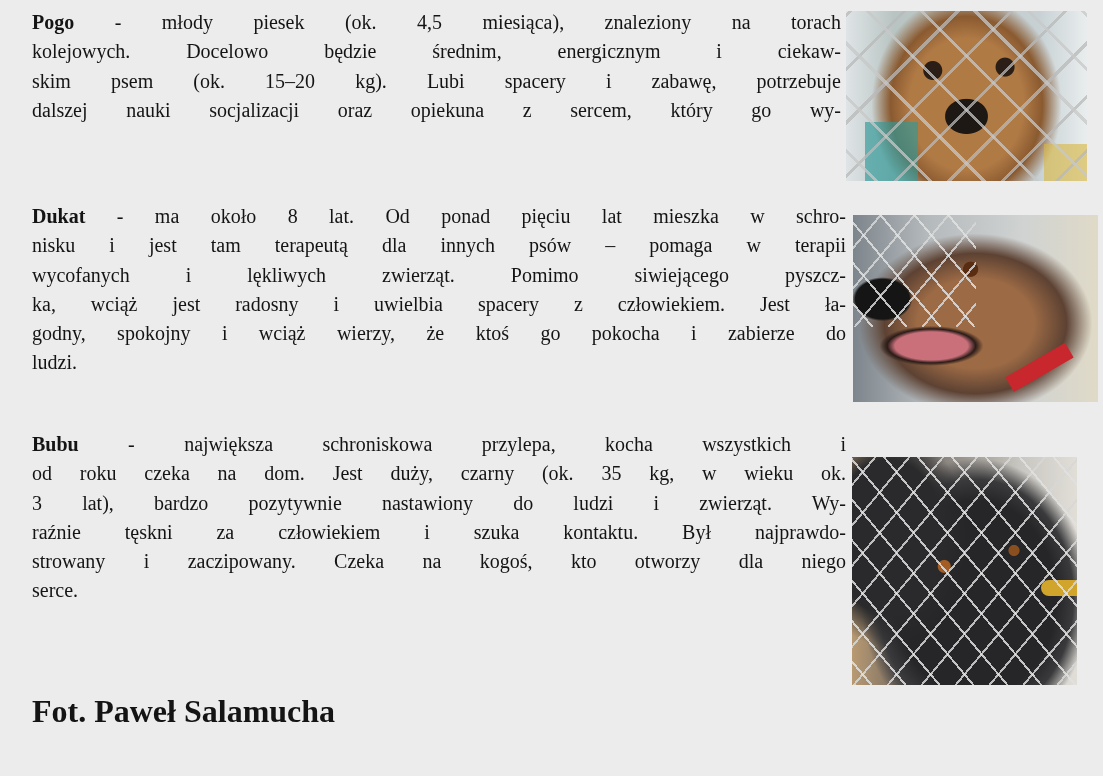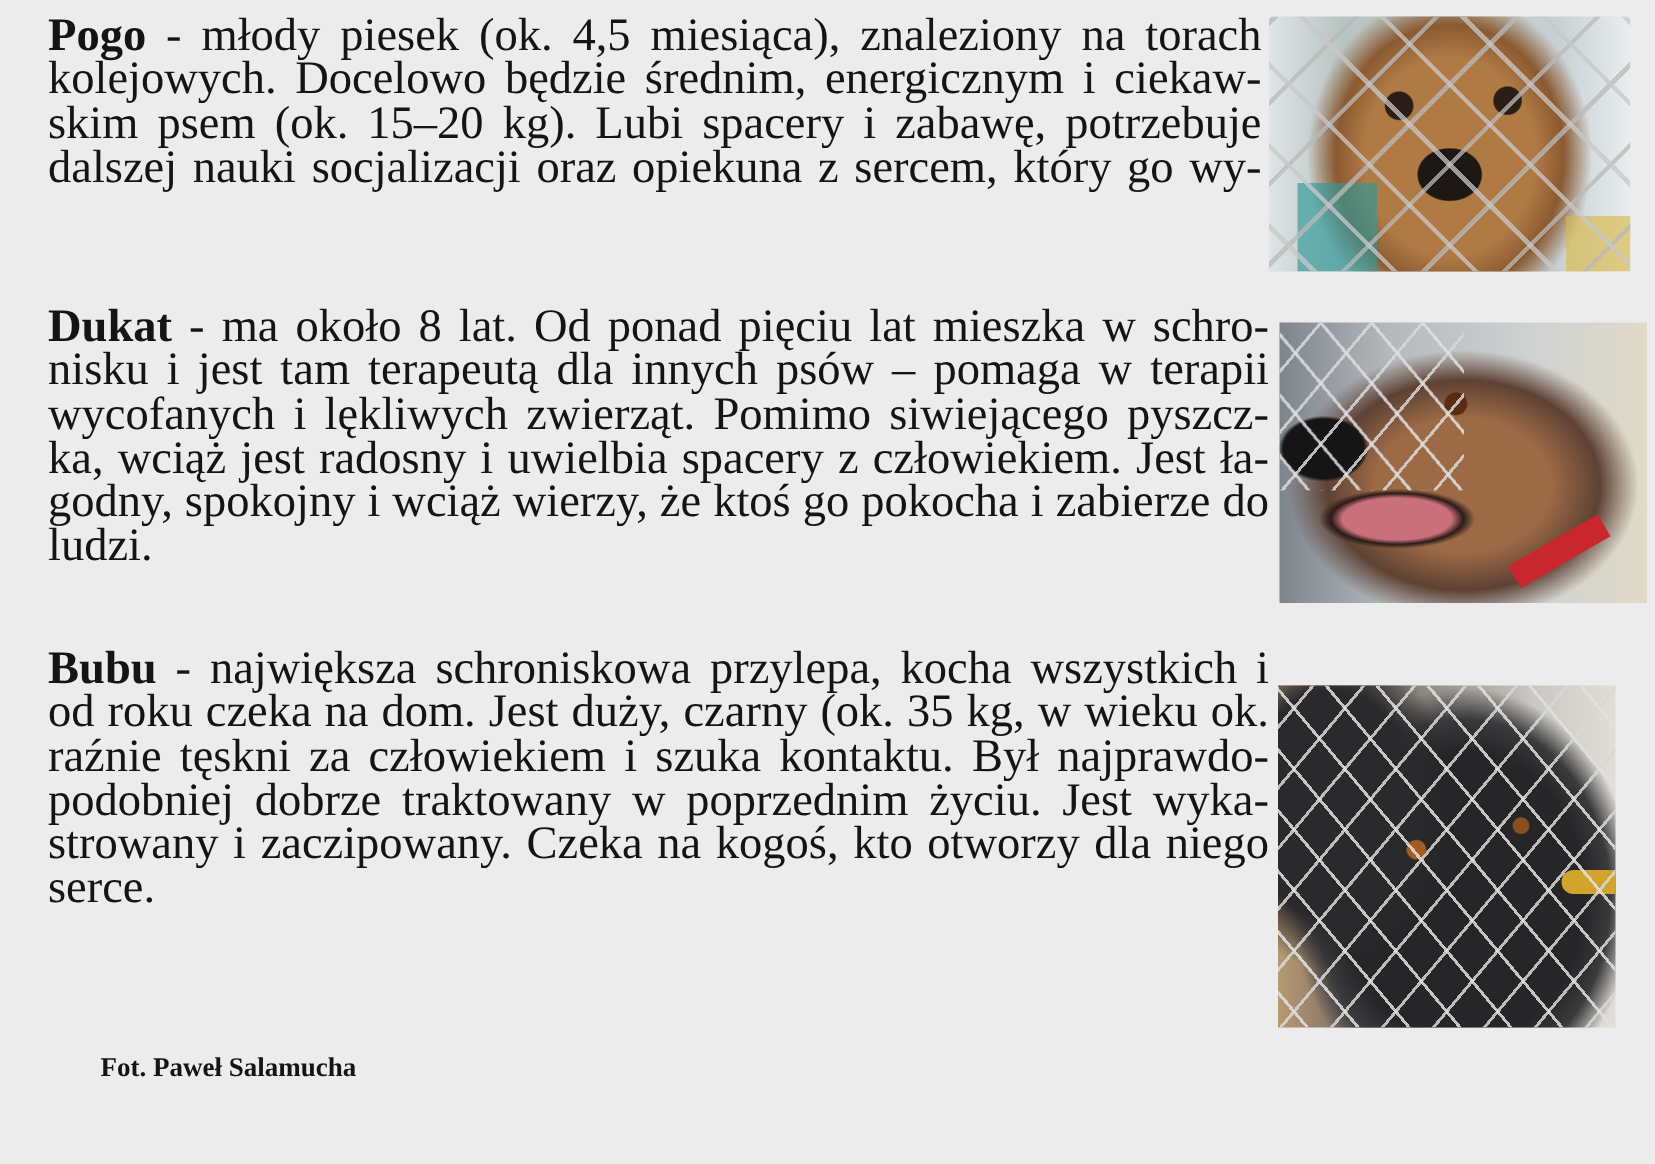"Pogo - młody piesek (ok." .entry { font-size: 31px -> 20px }
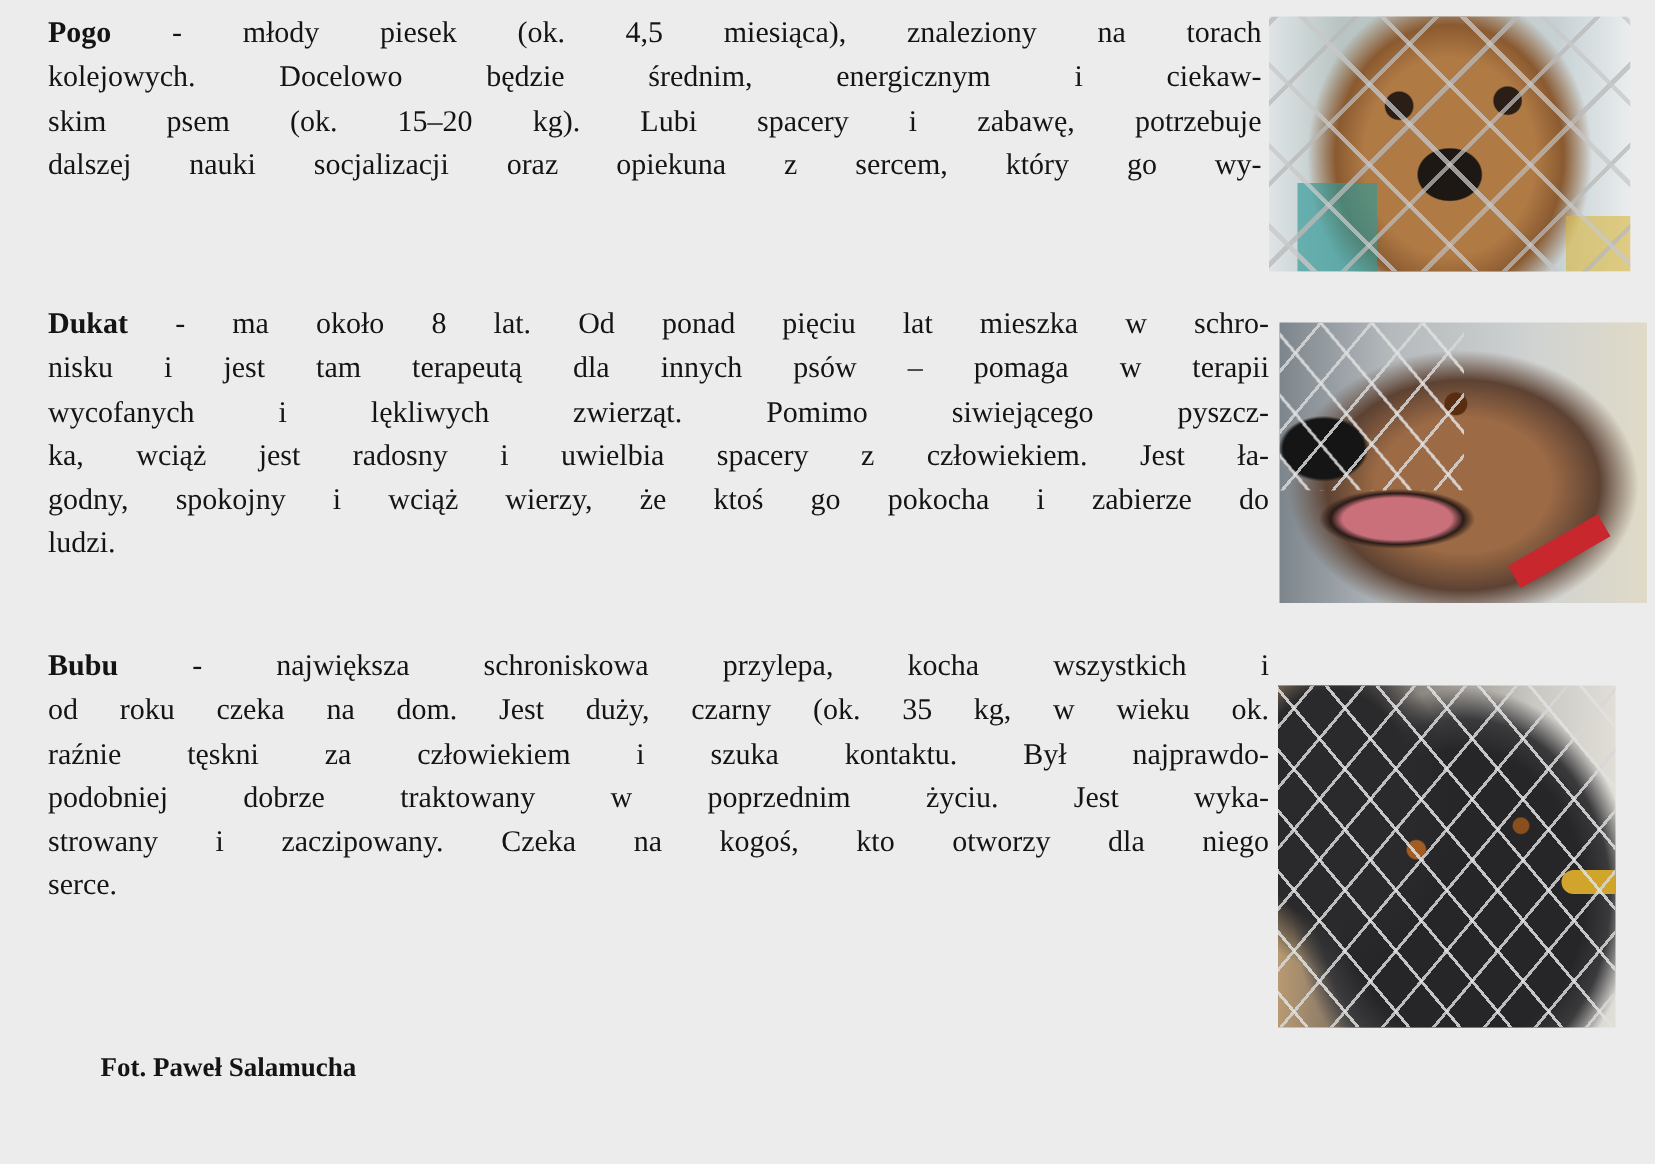"3 lat), bardzo pozytywnie nastawiony" span.line { html: none -> <span>3 lat), bardzo pozytywnie nastawiony do ludzi i zwierząt. Wy-</span> }
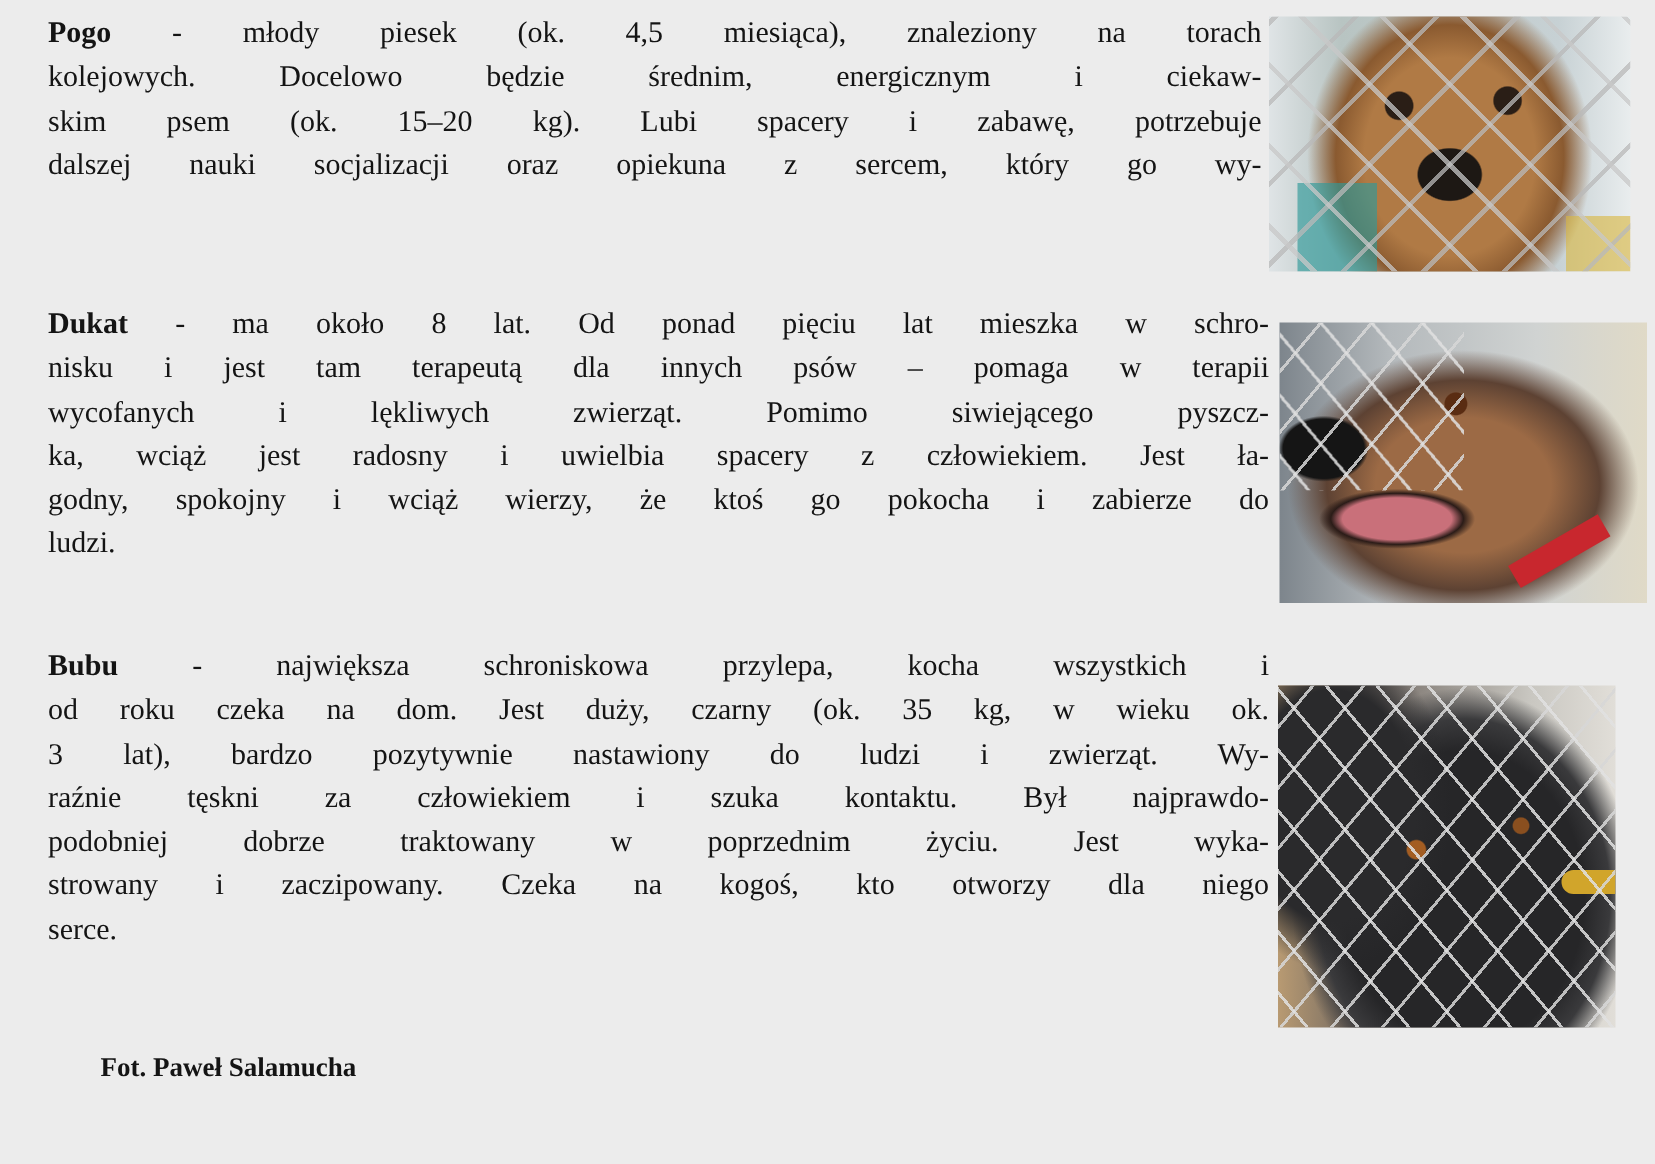"podobniej dobrze traktowany w poprzednim" span.line { html: <span>podobniej dobrze traktowany w poprzednim życiu. Jest wyka-</span> -> none }
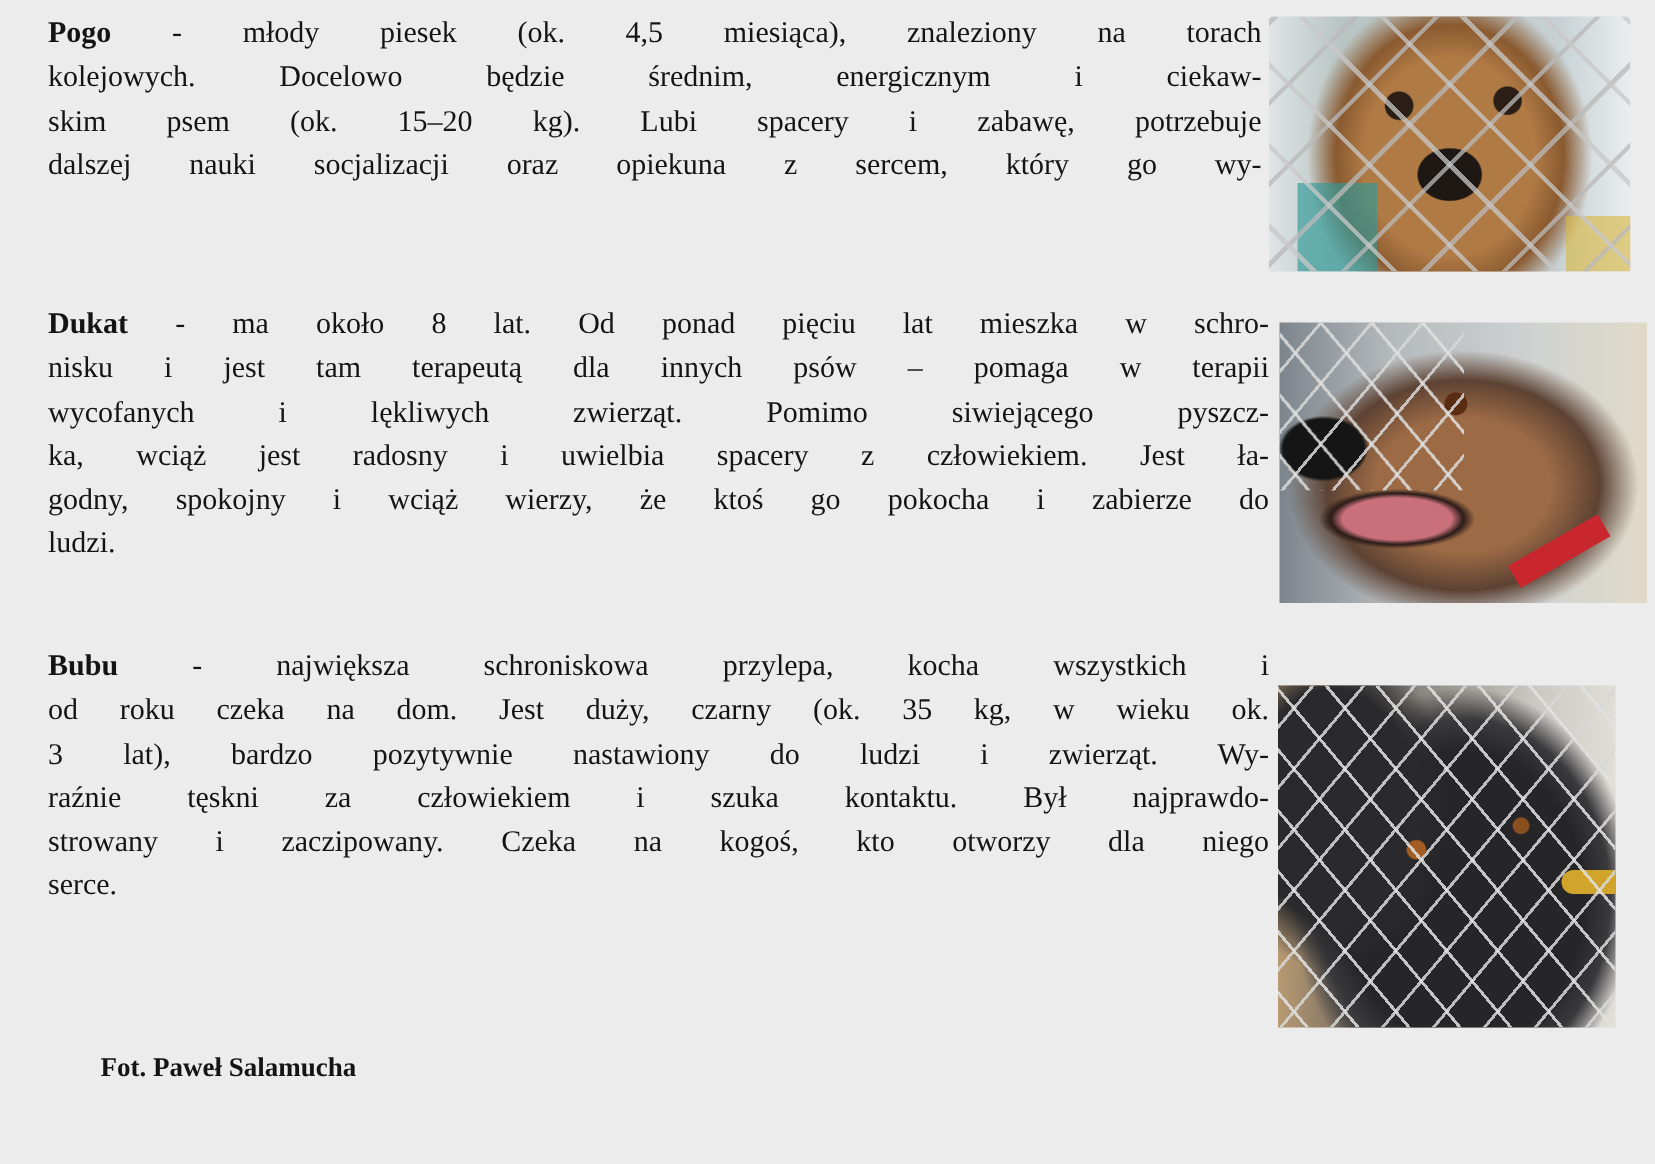"Fot. Paweł Salamucha" .credit { font-size: 18px -> 32px; margin-left: 35px -> none }
